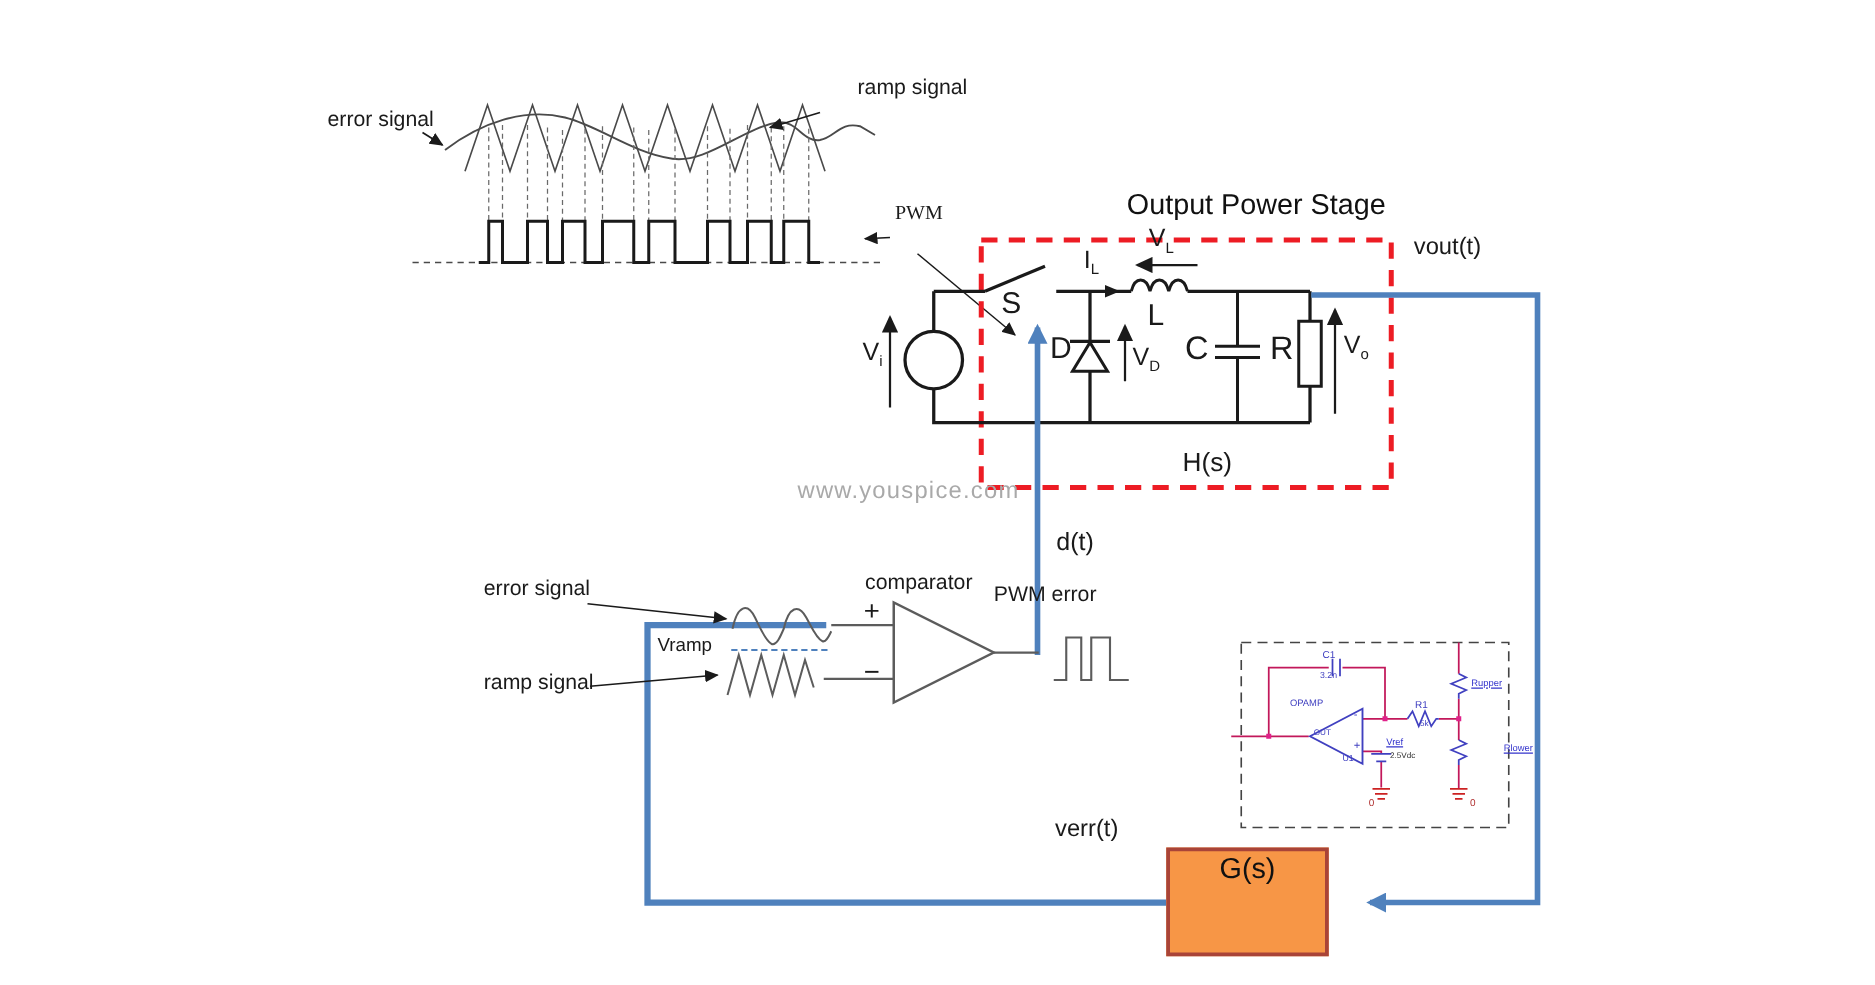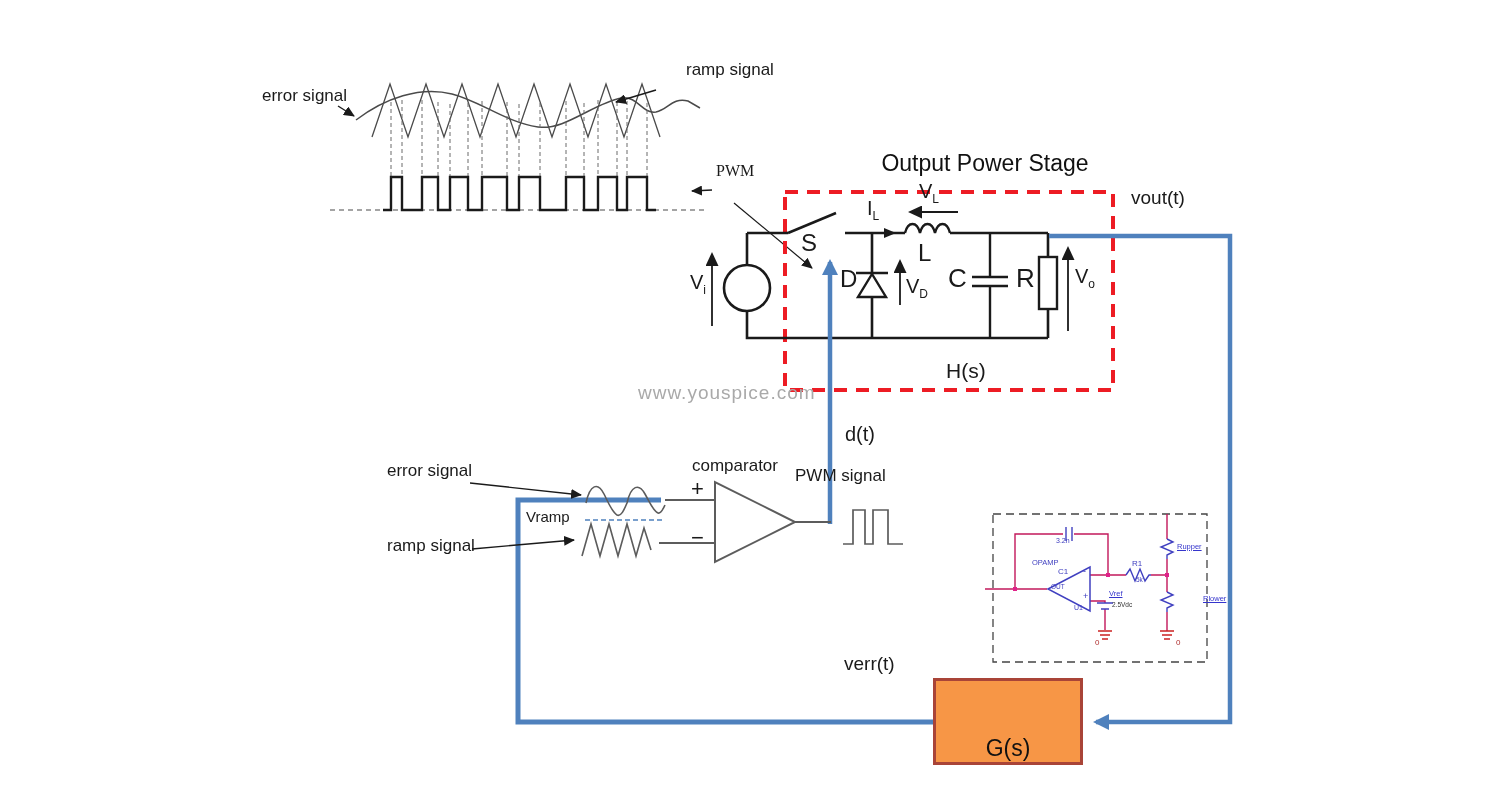"Output Power Stage" div.lbl { left: 869px -> 889px }
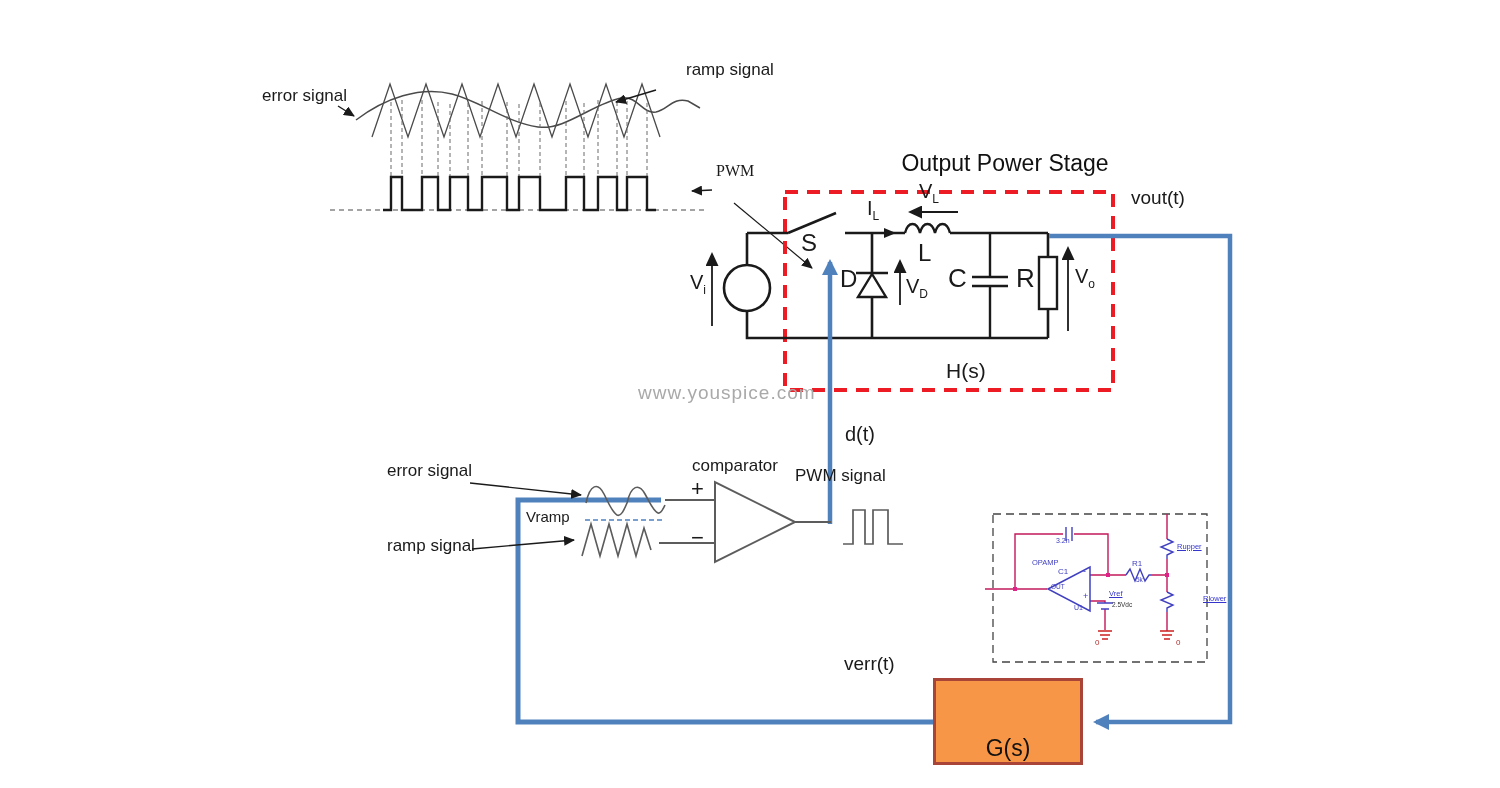"PWM signal" div.lbl { text: signal -> error }
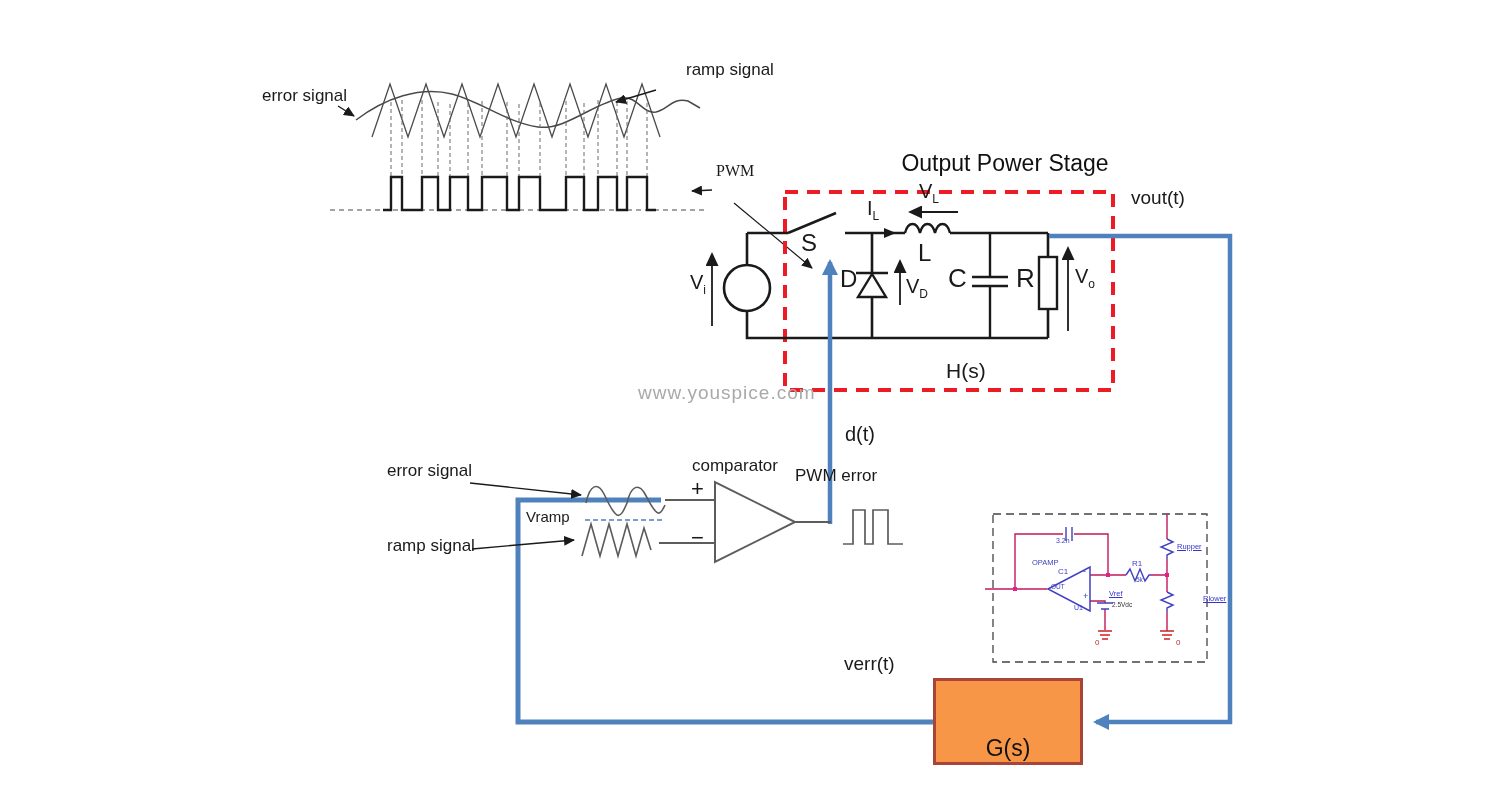"C1" div.lbl { margin-top: 48px -> none }
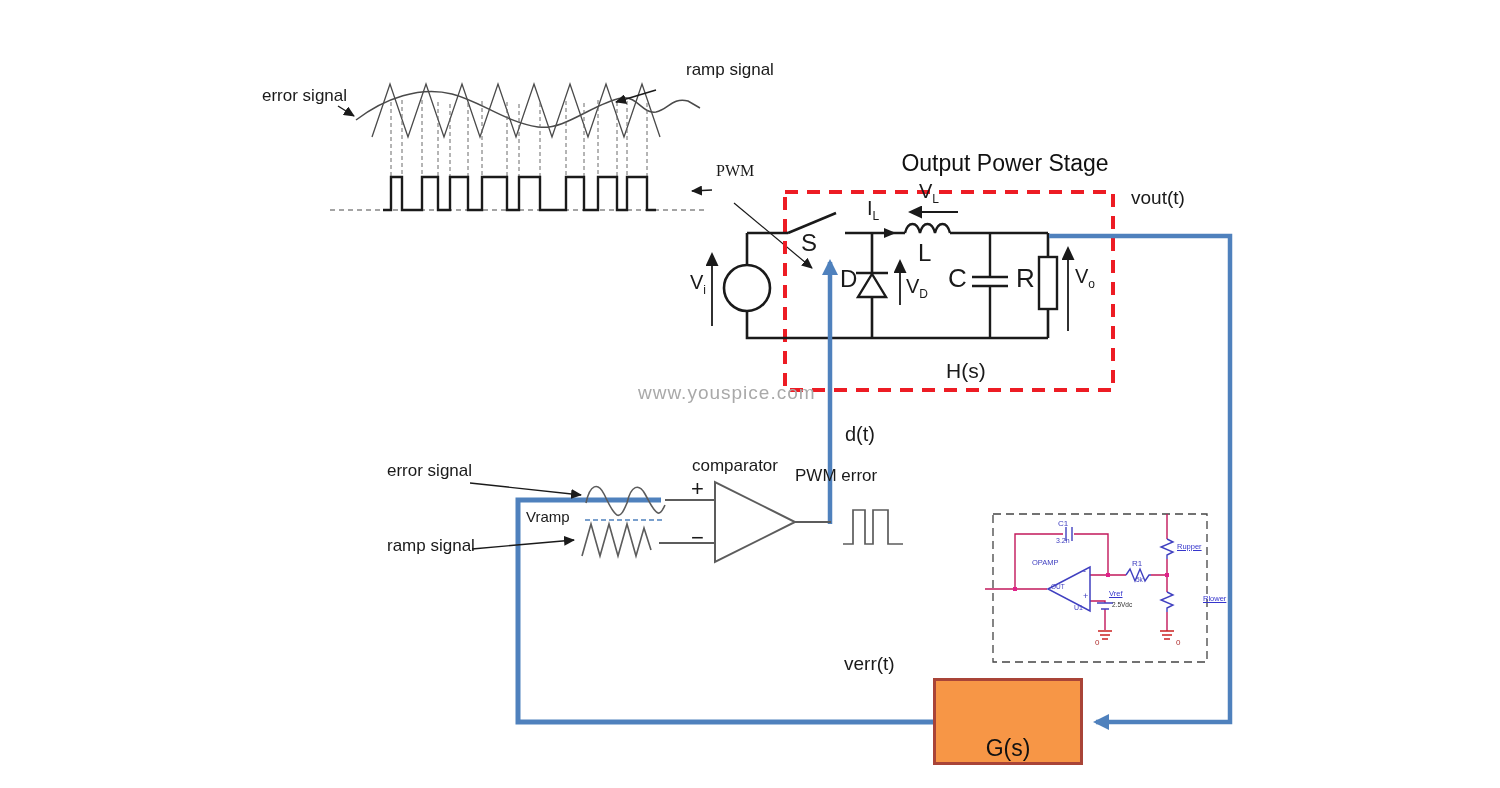"G(s)" .gs-box { align-items: flex-end -> flex-start; width: 150px -> 130px }
